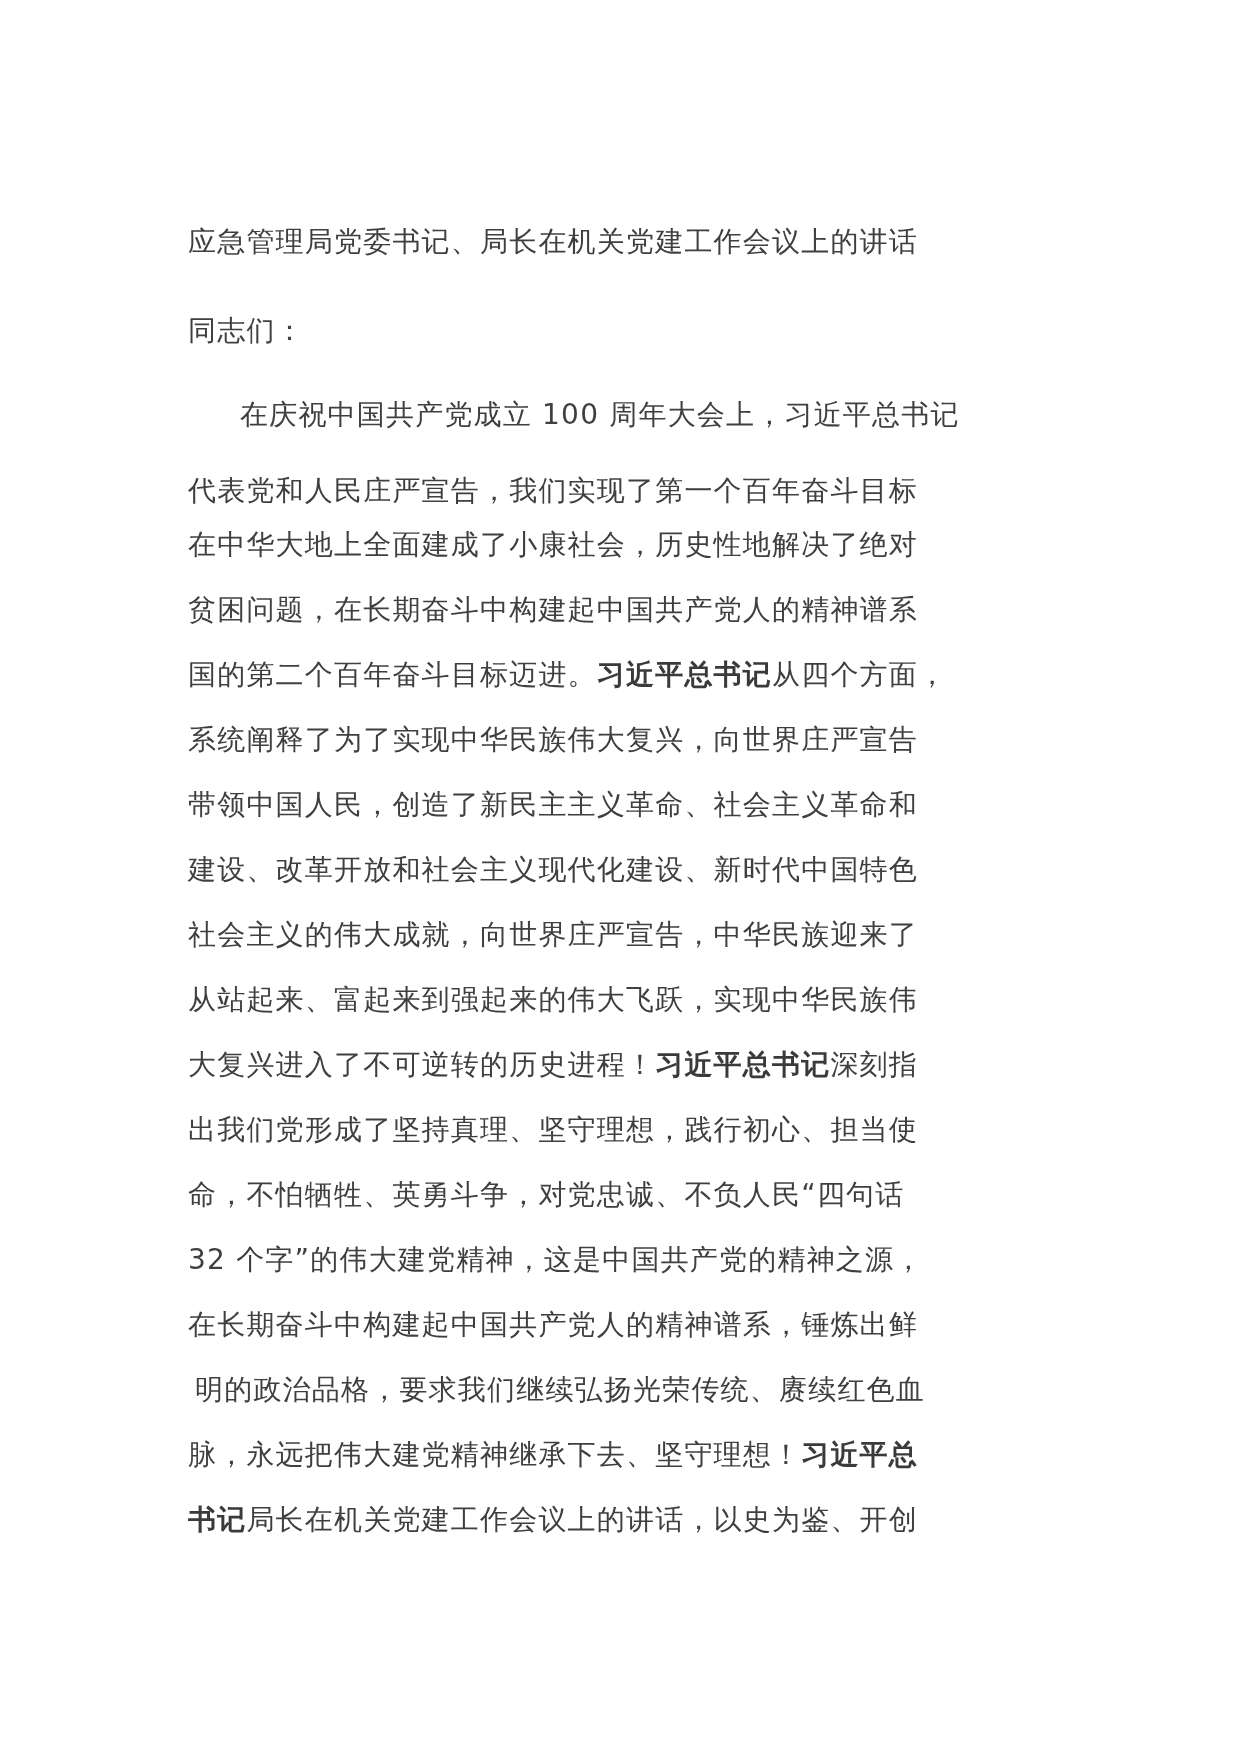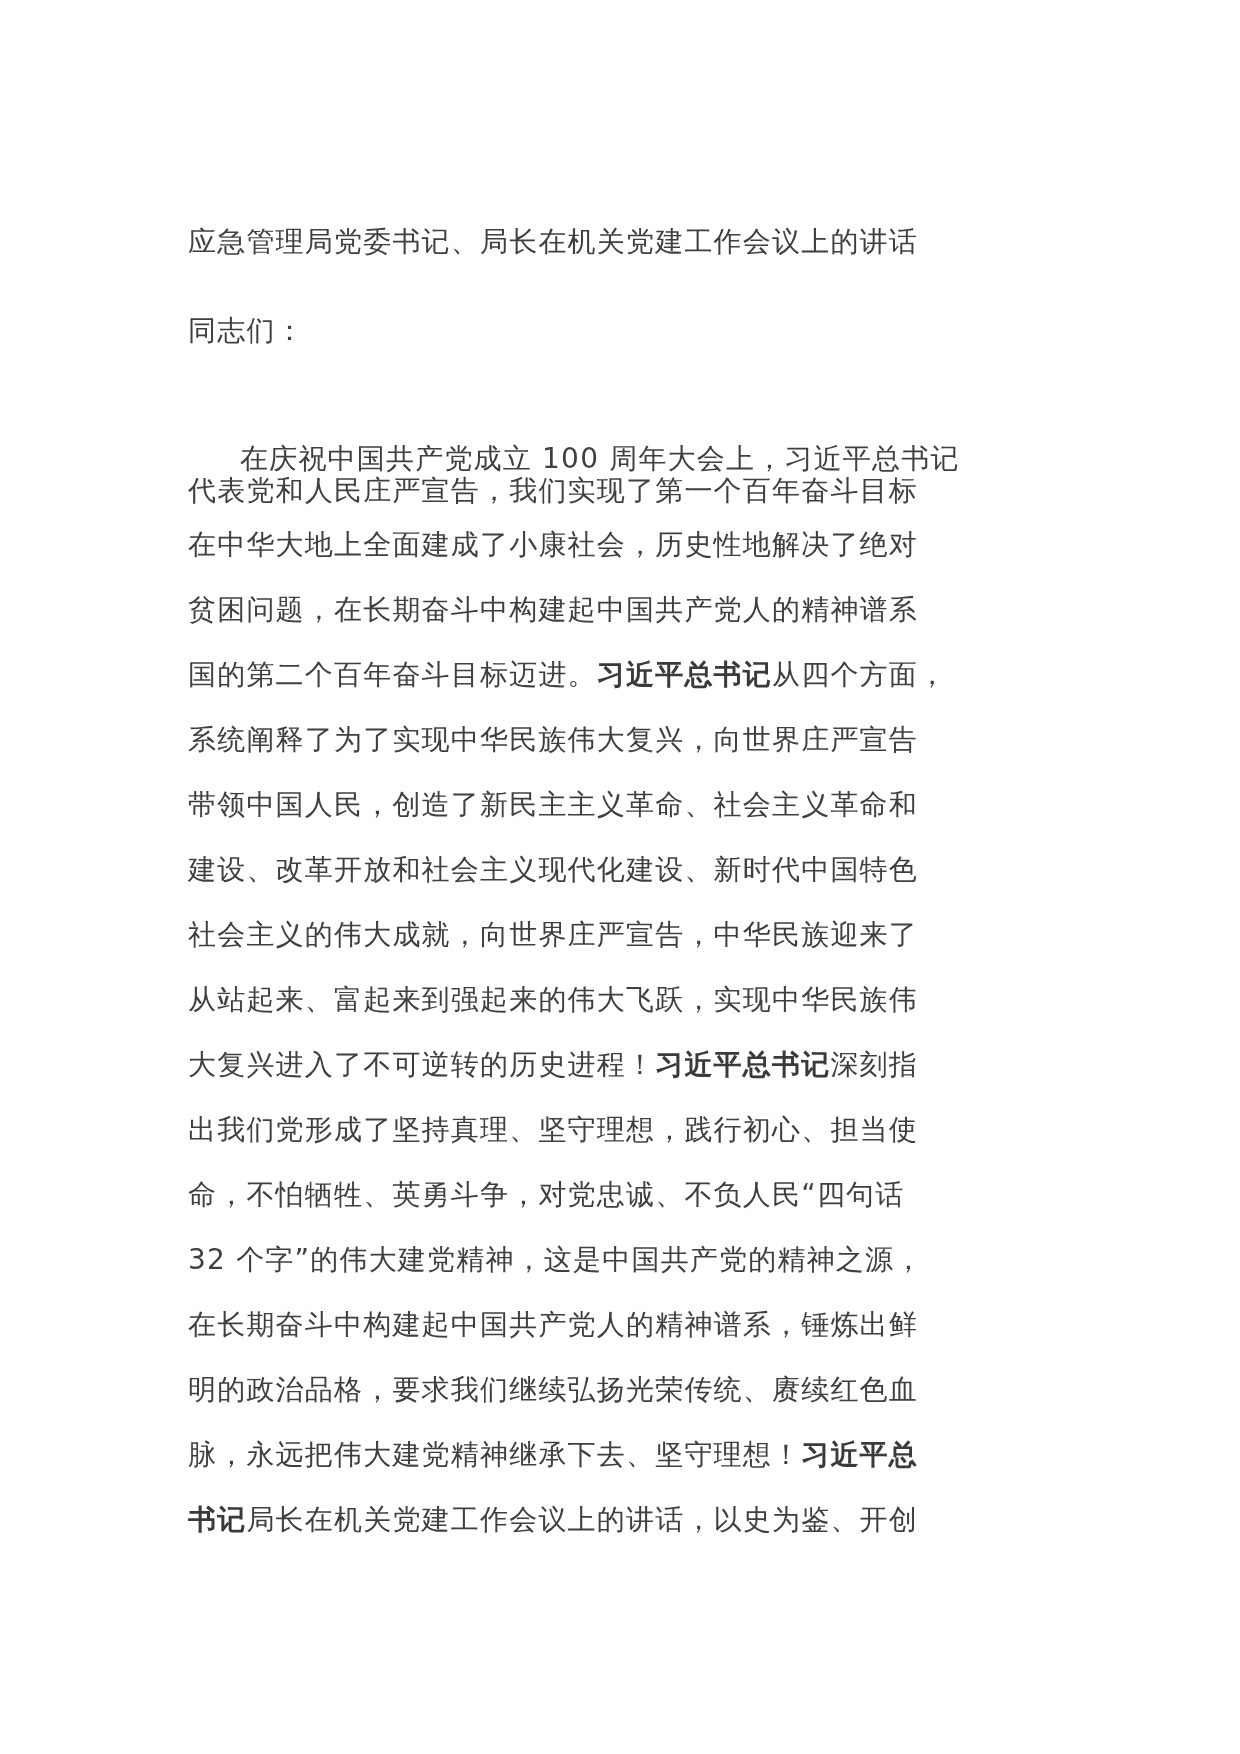"在庆祝中国共产党成立 100 周年大会上，习近平总书记" .indent { margin-top: 44px -> none }
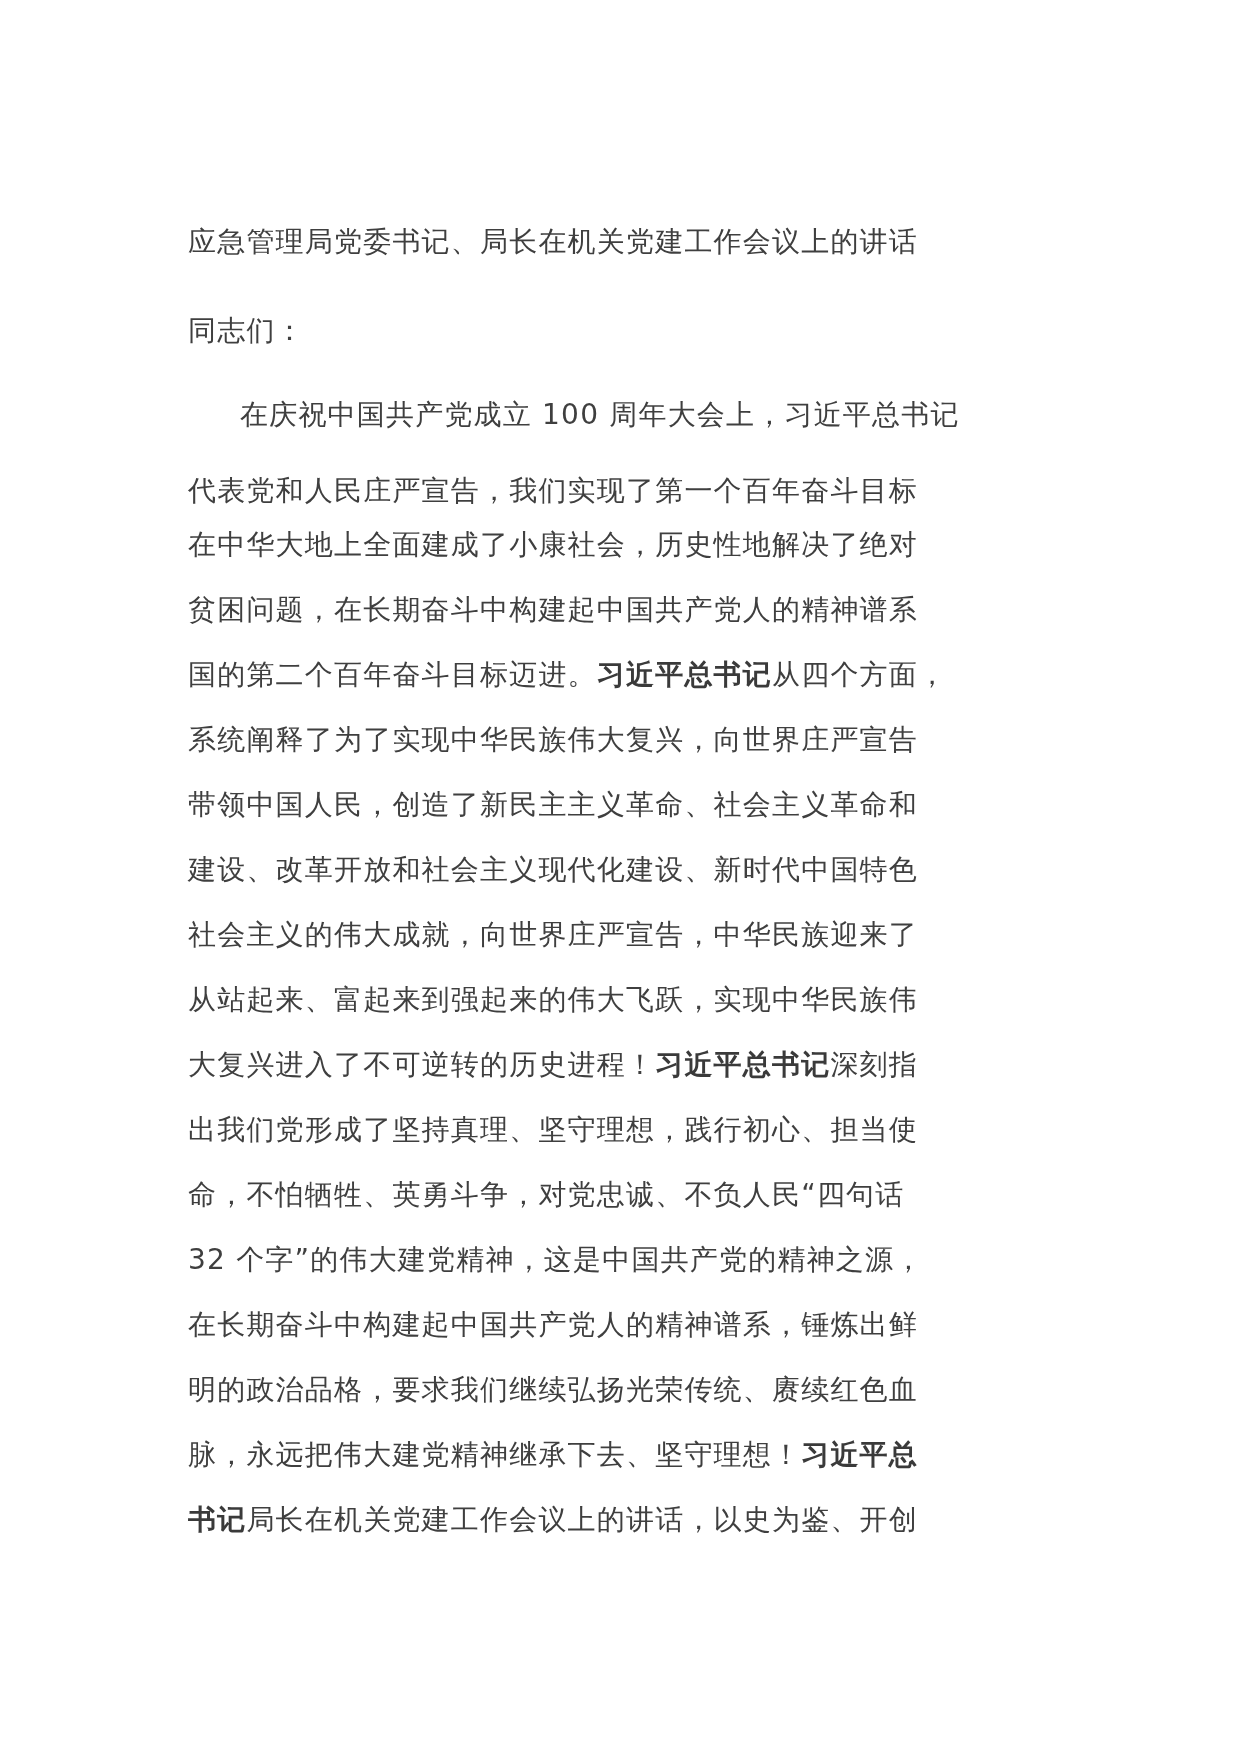"明的政治品格，要求我们继续弘扬光荣传统、赓续红色血" div.line { margin-left: none -> 7px }
